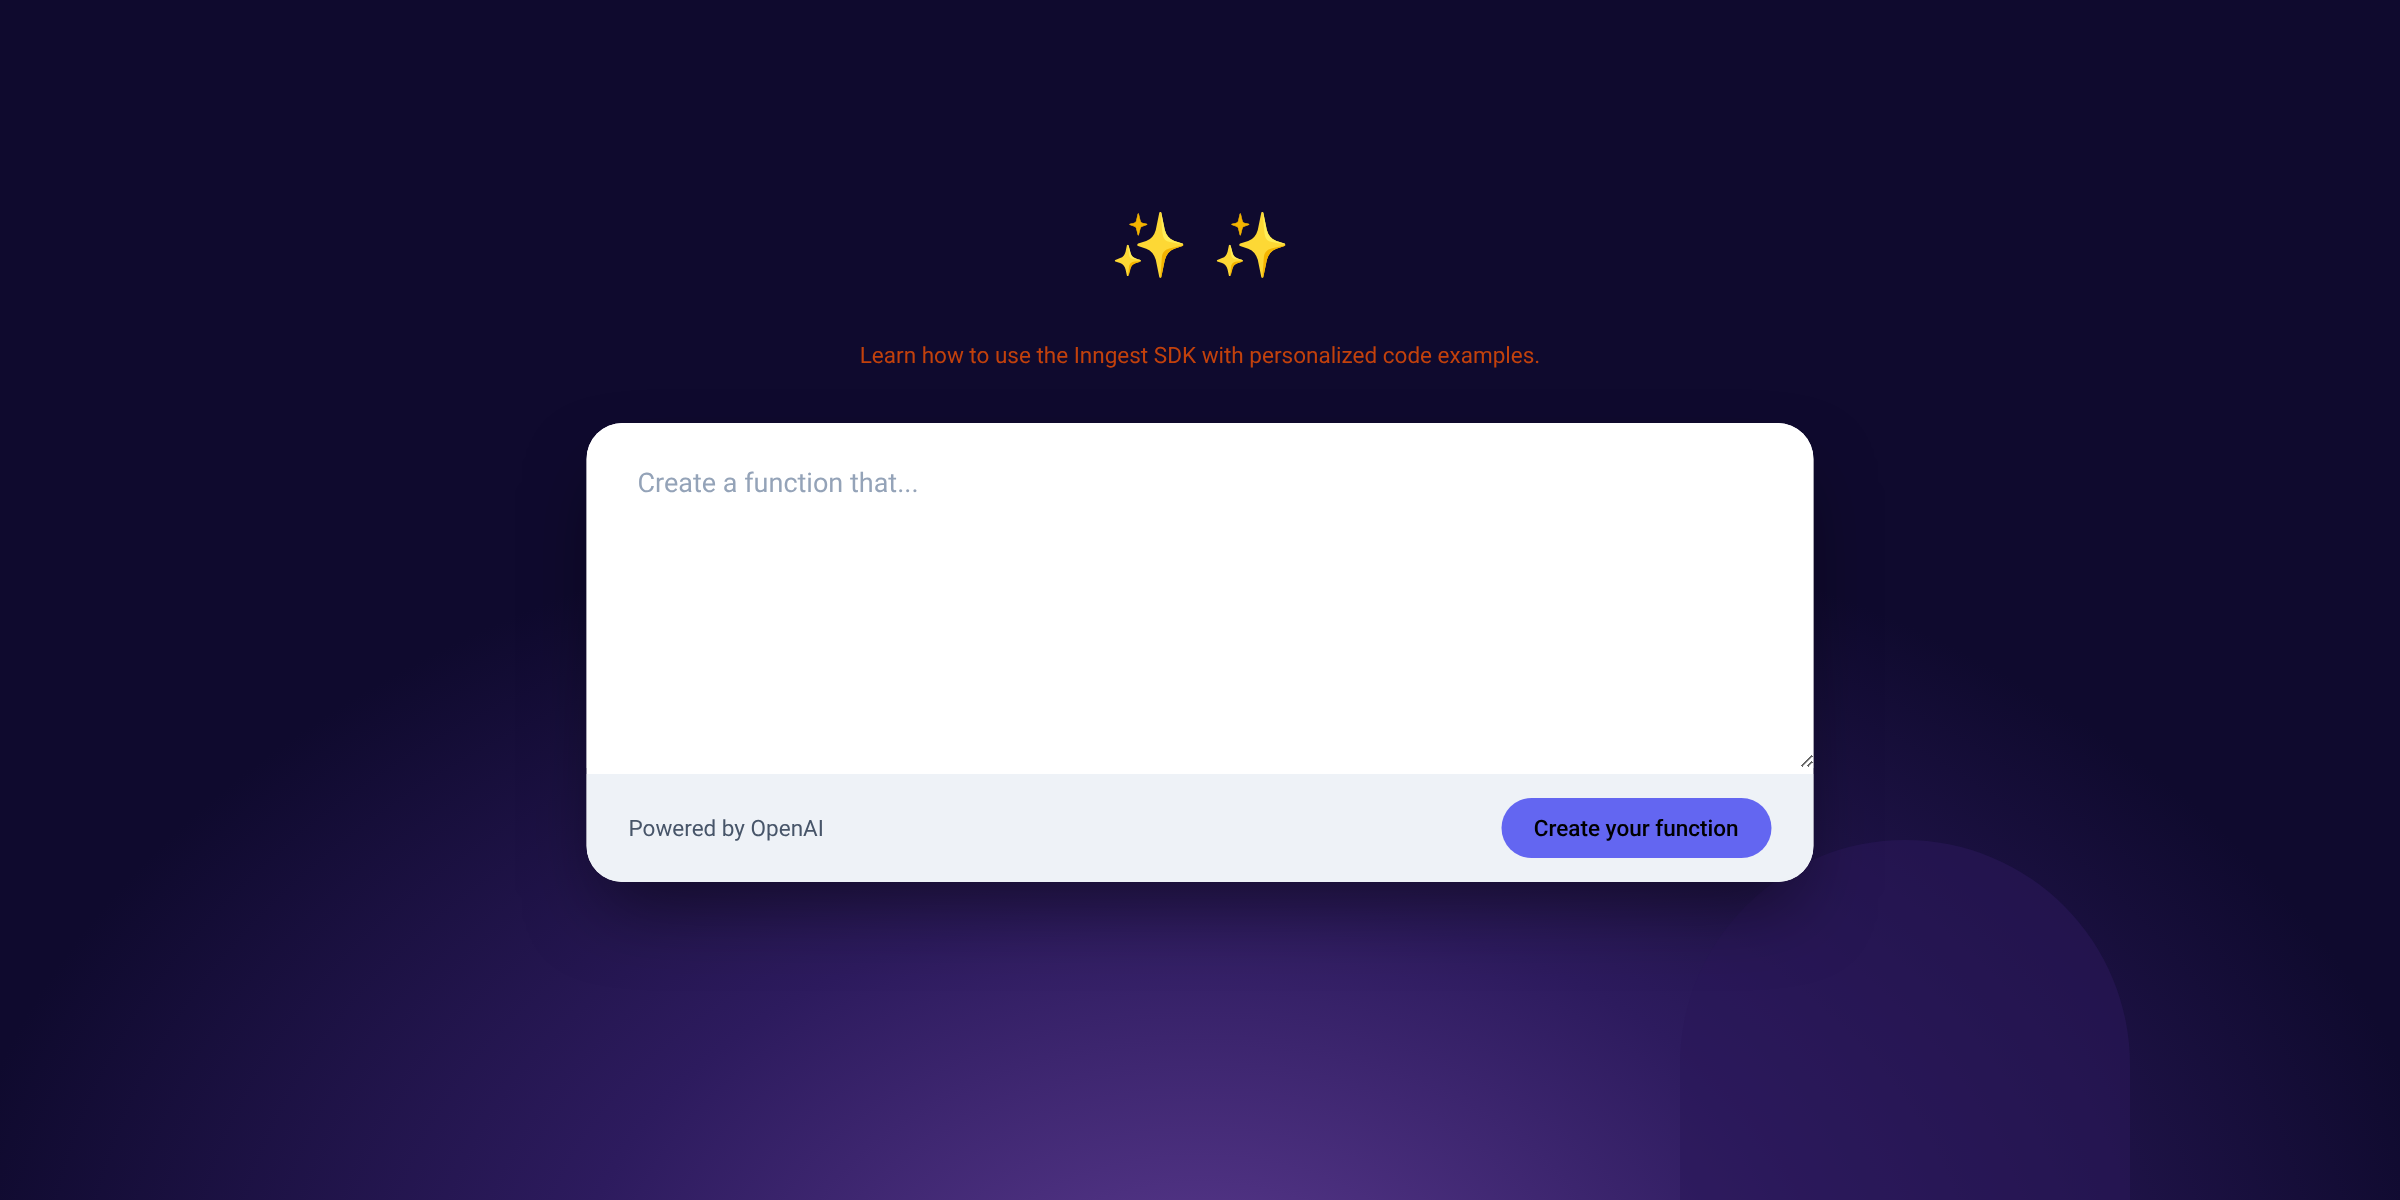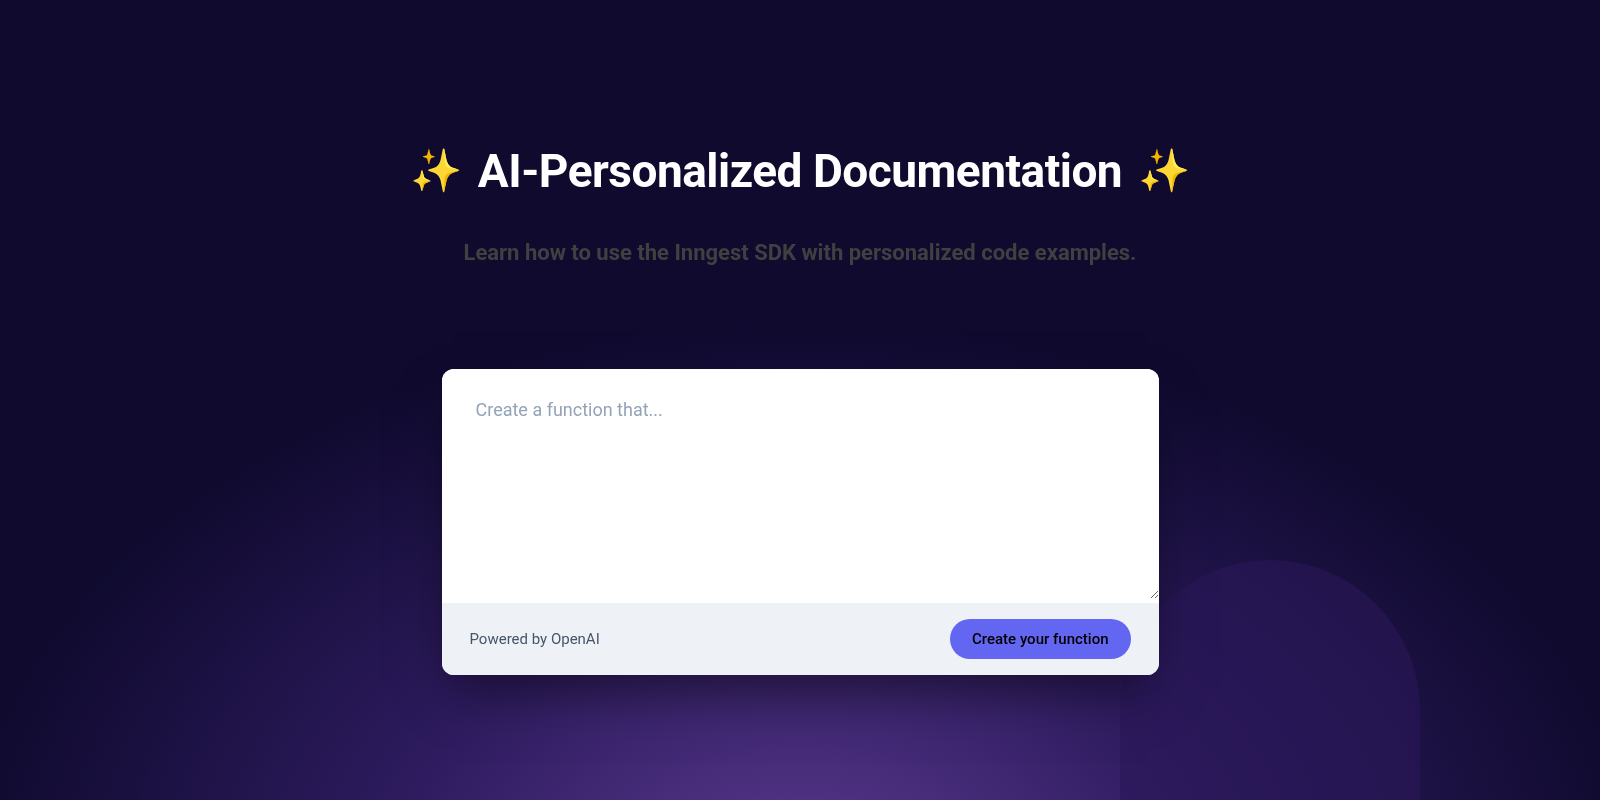"AI-Personalized Documentation" span { html: <span>AI-Personalized Documentation</span> -> none }
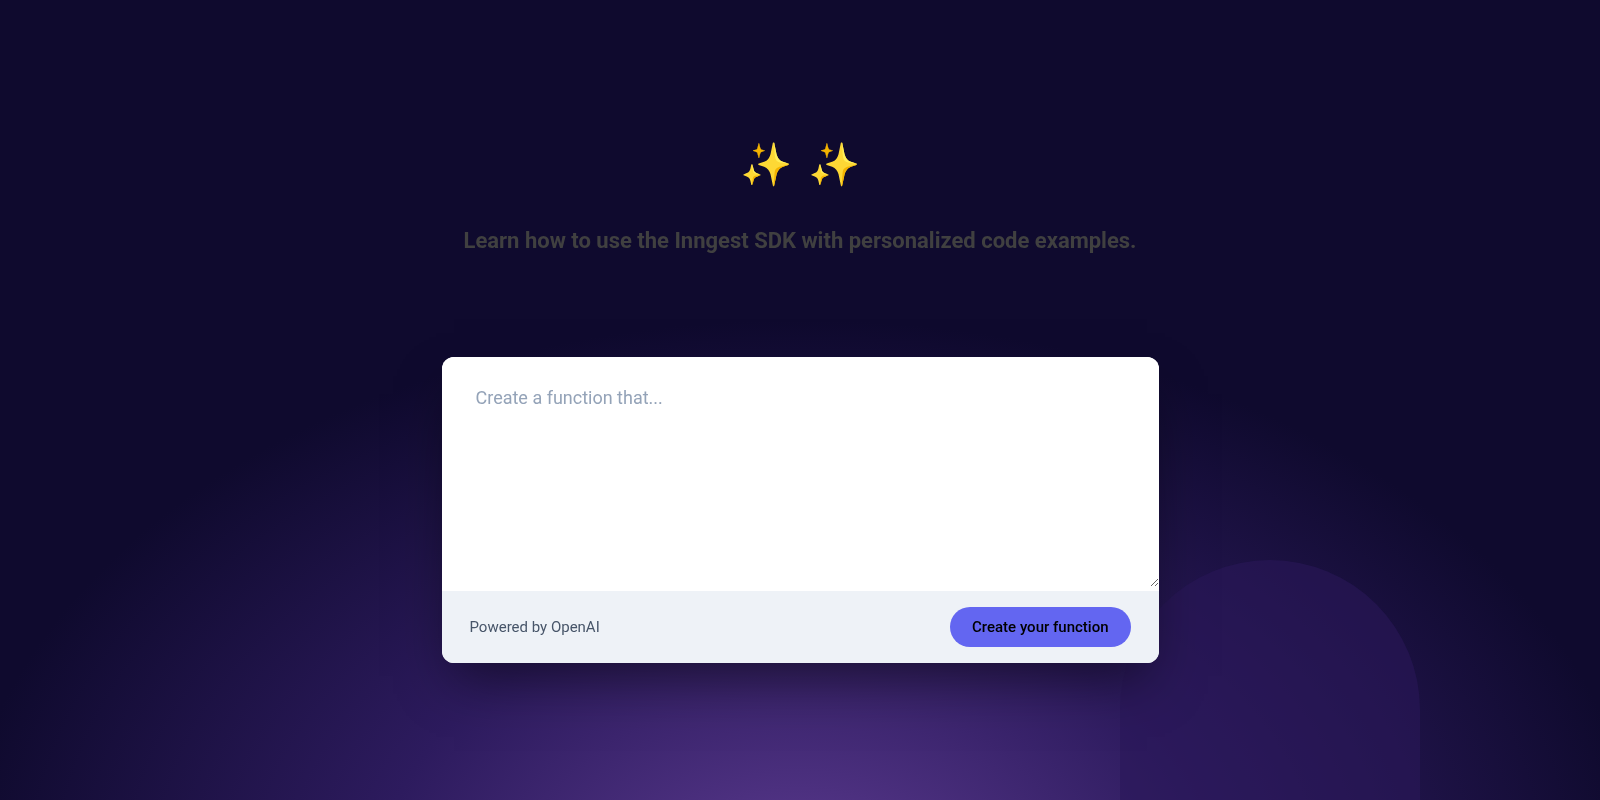"Learn how to use the" .subtitle { color: #404040 -> #c2410c; font-size: 22px -> 15px; font-weight: 700 -> 400 }
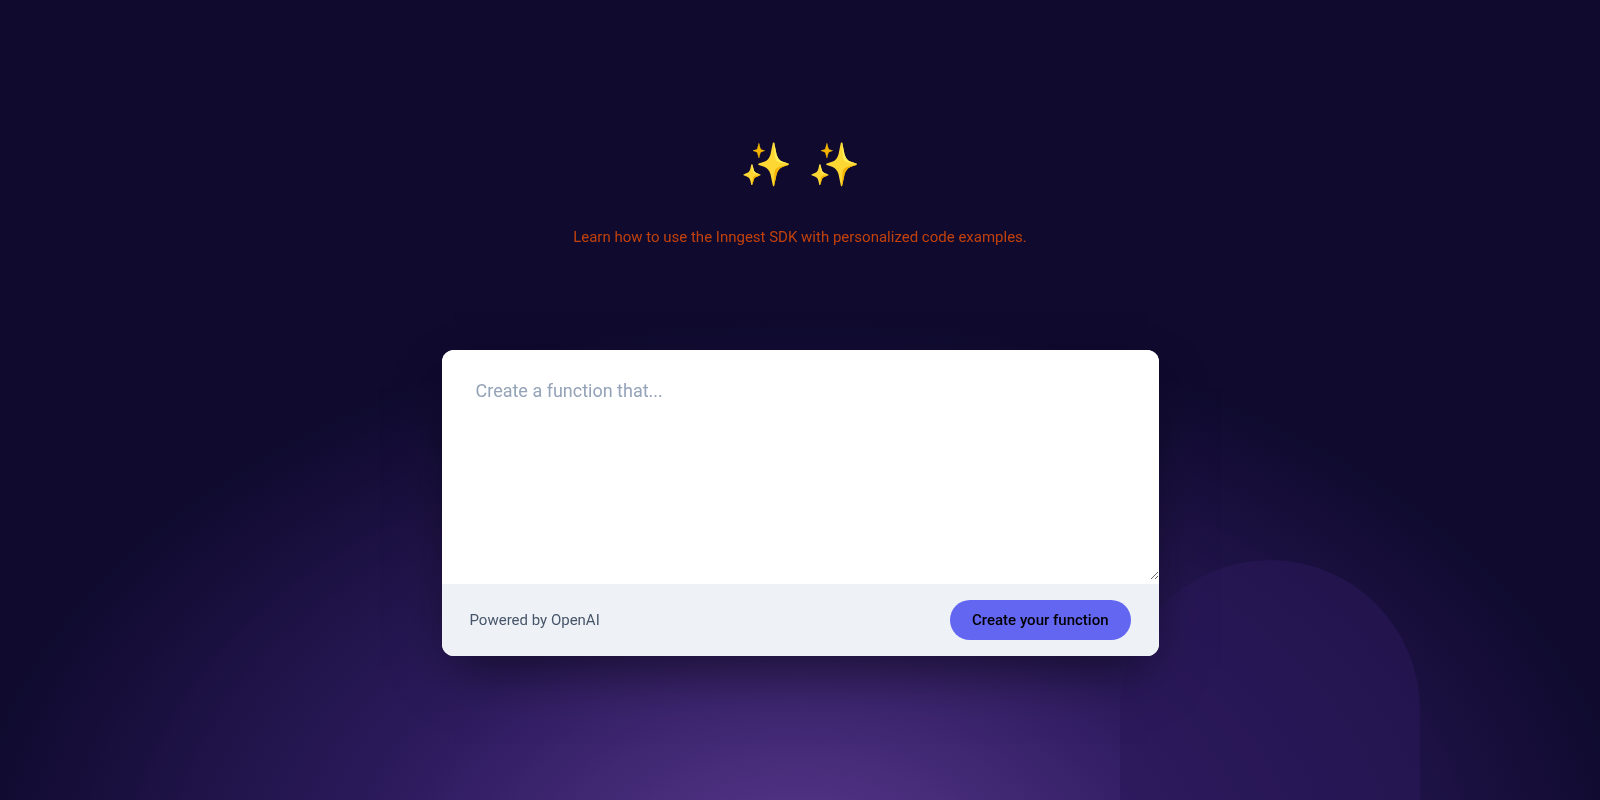"Create a function that..." .card { border-radius: 12px -> 24px; margin-top: 104px -> 36px; width: 717px -> 818px }
